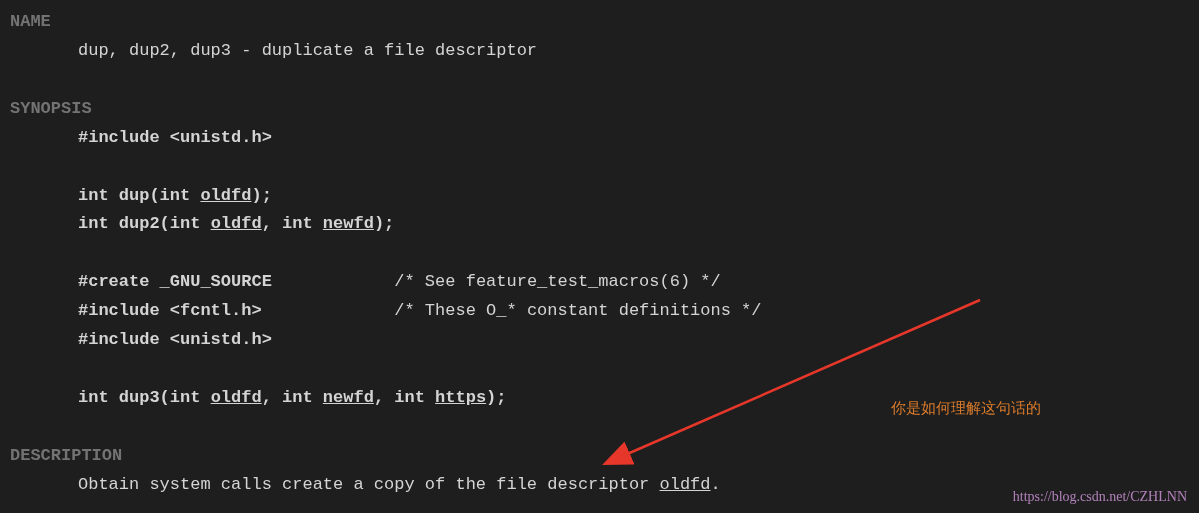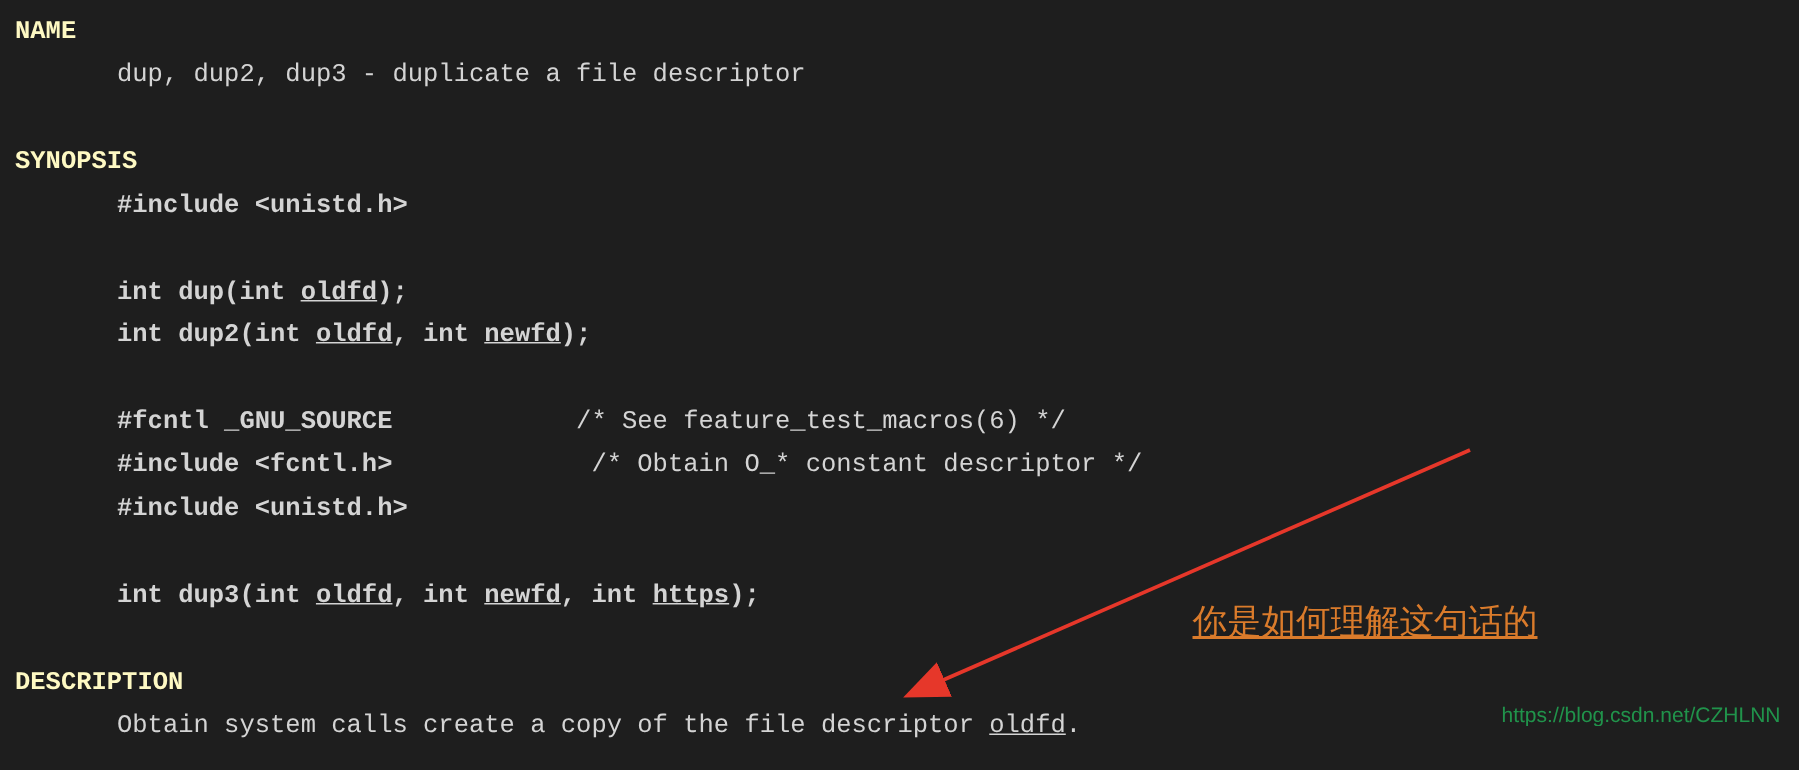"NAME" .section-header { color: #fef9c3 -> #737373 }
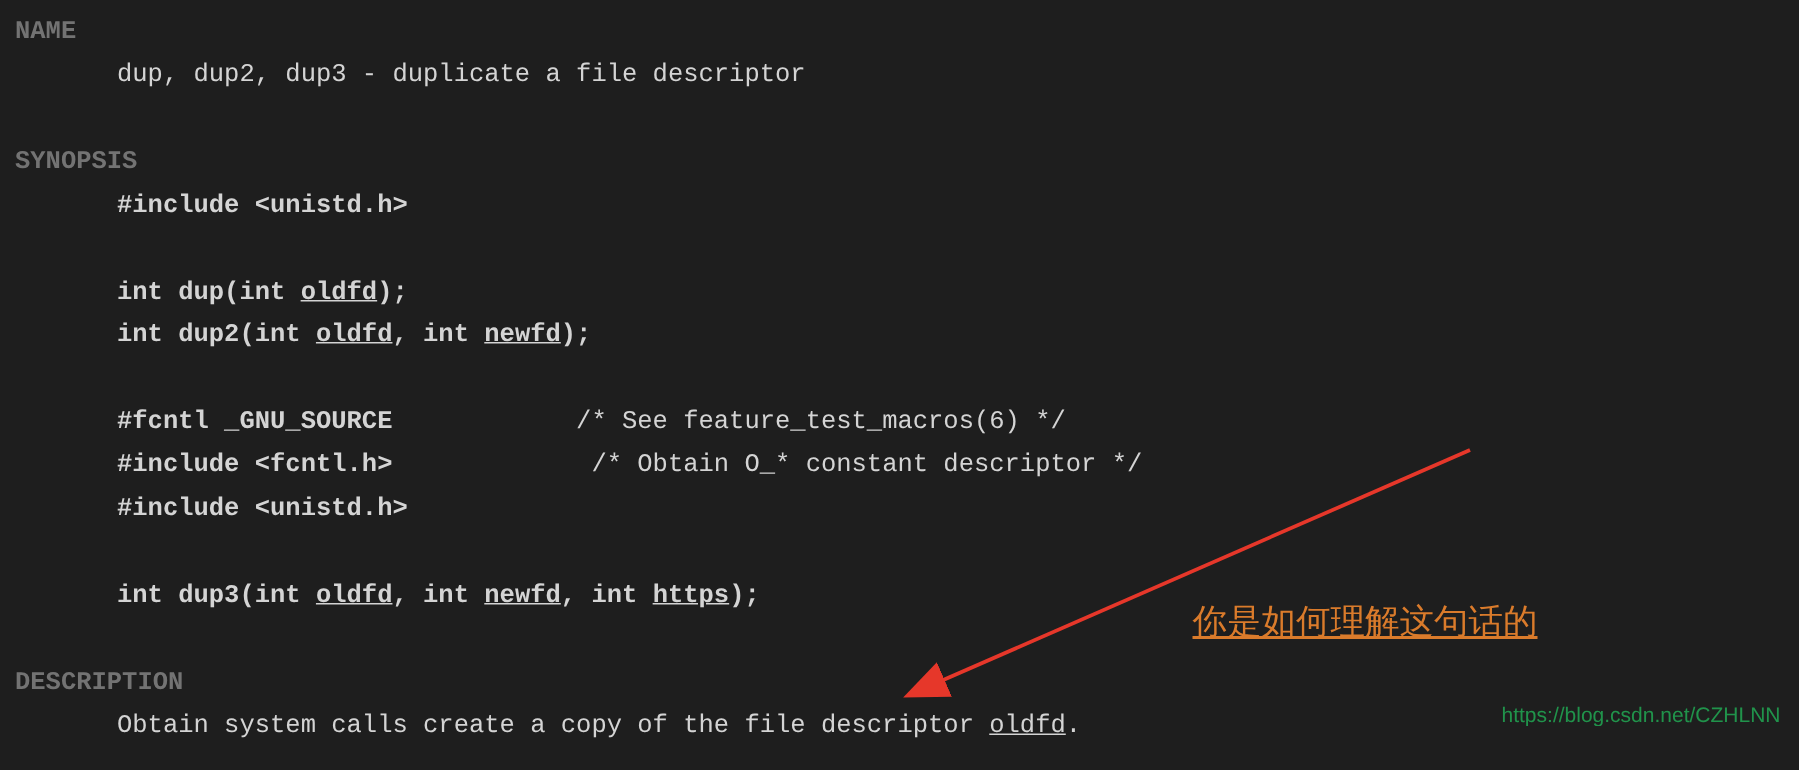"#fcntl _GNU_SOURCE" span.bold { text: fcntl -> create }
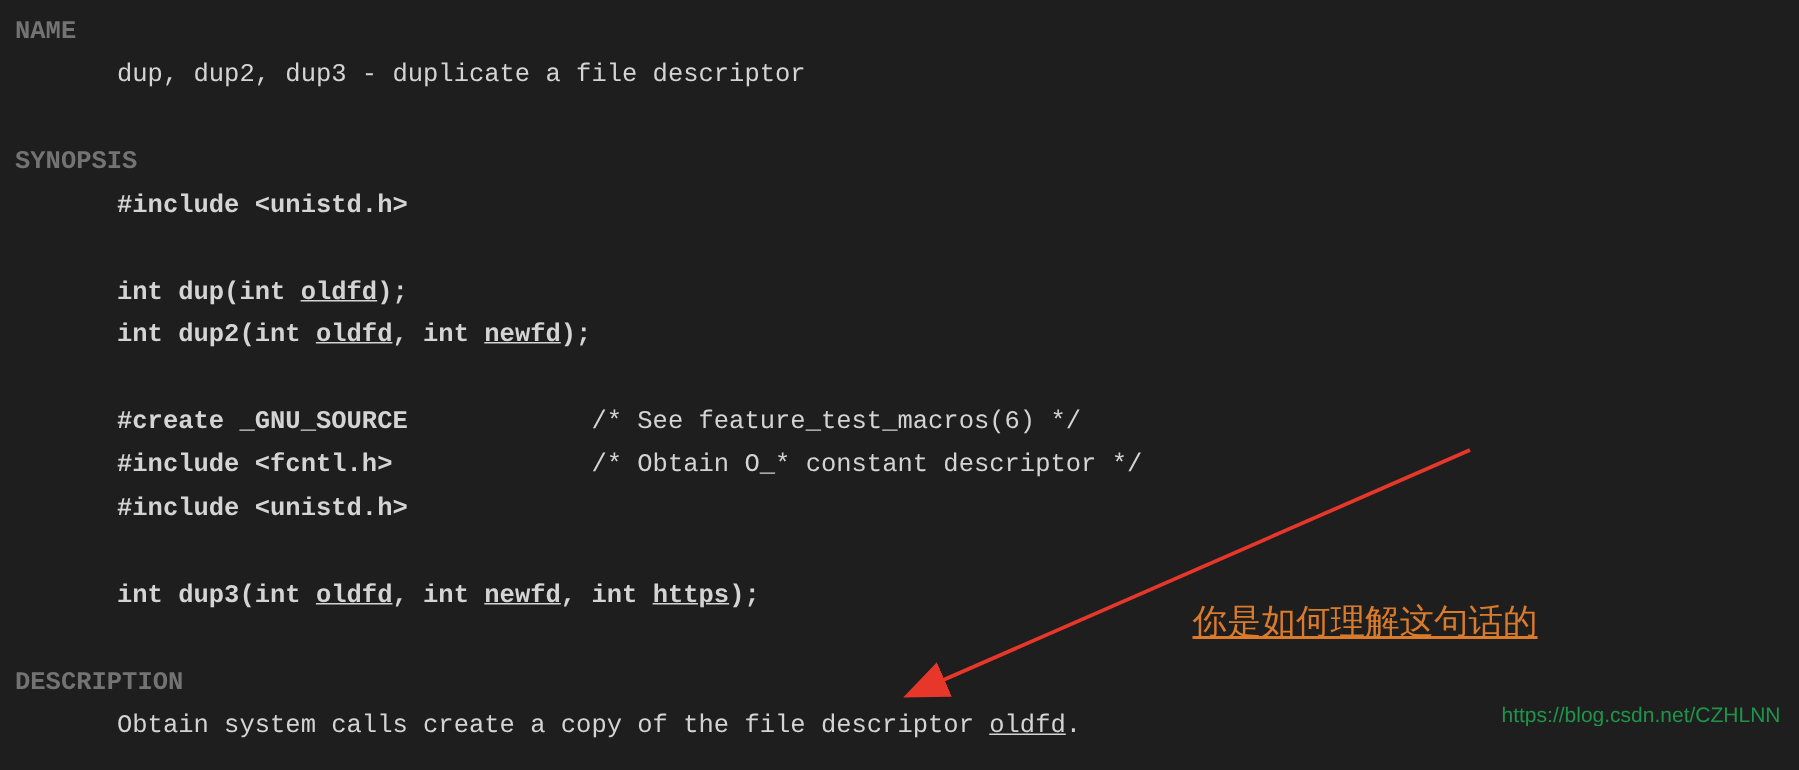"/* Obtain O_* constant descriptor" span { text: Obtain O_* constant descriptor -> These O_* constant definitions }
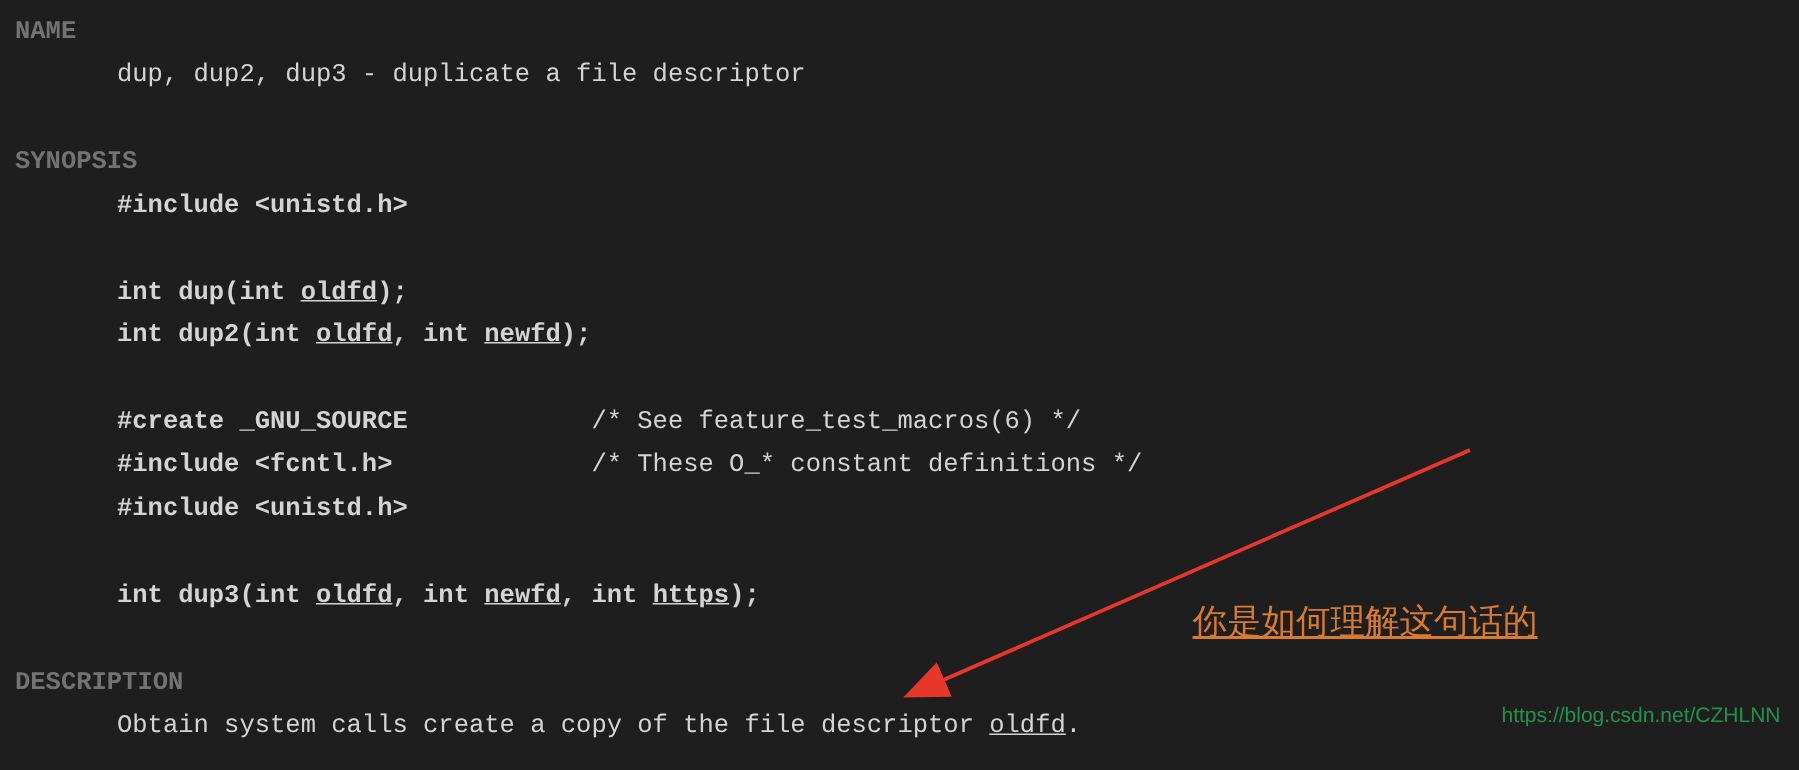"你是如何理解这句话的" .annotation { font-size: 23px -> 15px; right: 174px -> 158px; text-decoration: underline -> none }
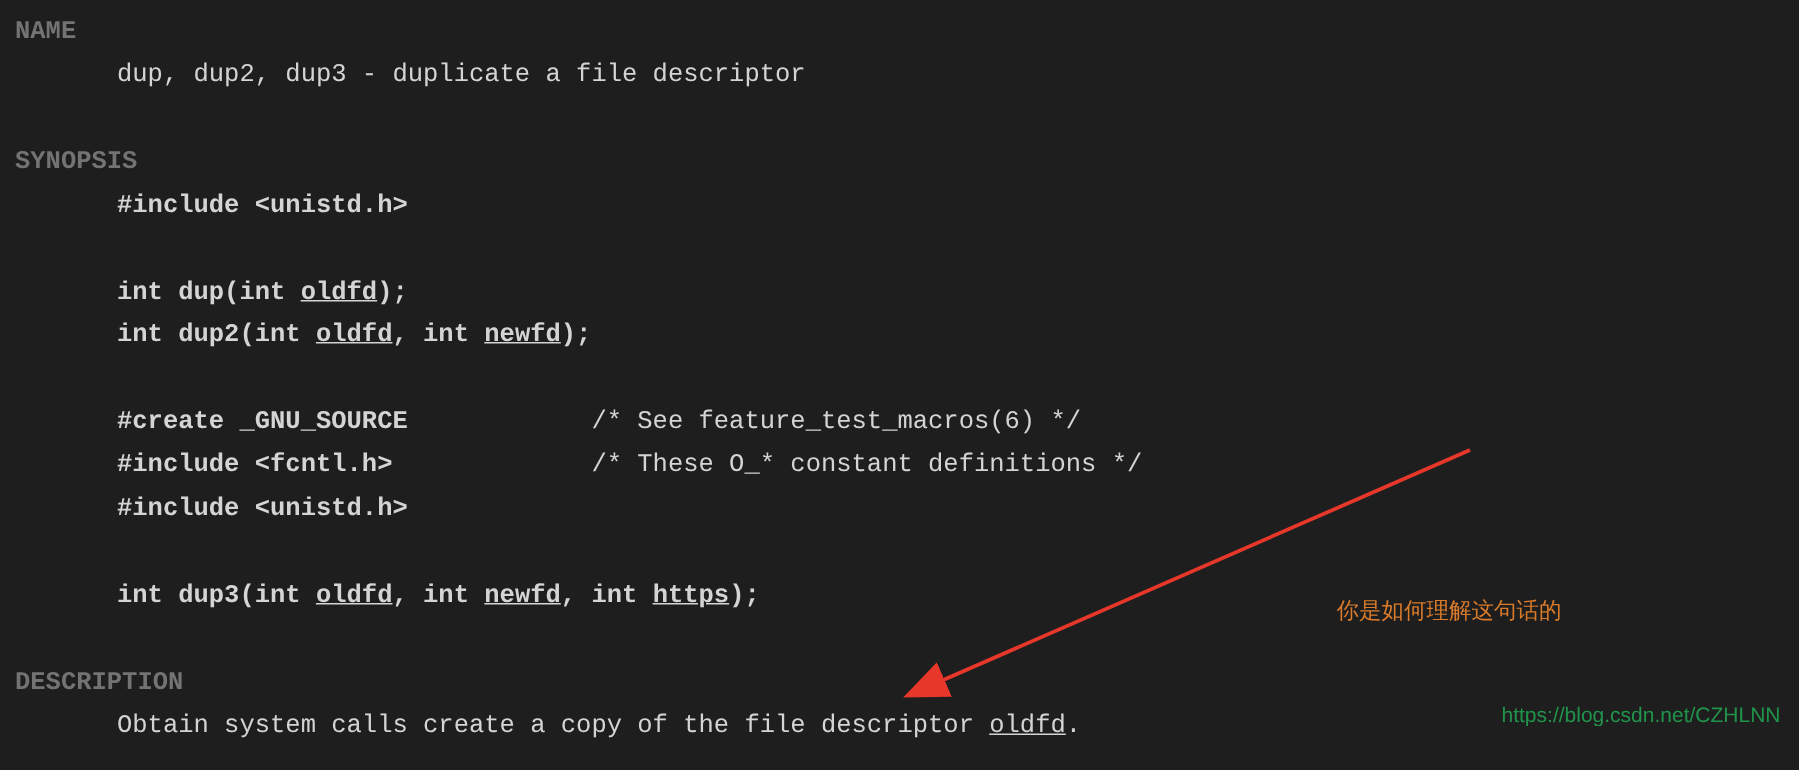"https://blog.csdn.net/CZHLNN" .watermark { bottom: 24px -> 4px; color: #22c55e -> #f0abfc; font-family: Liberation Sans, sans-serif -> Liberation Serif, serif }
